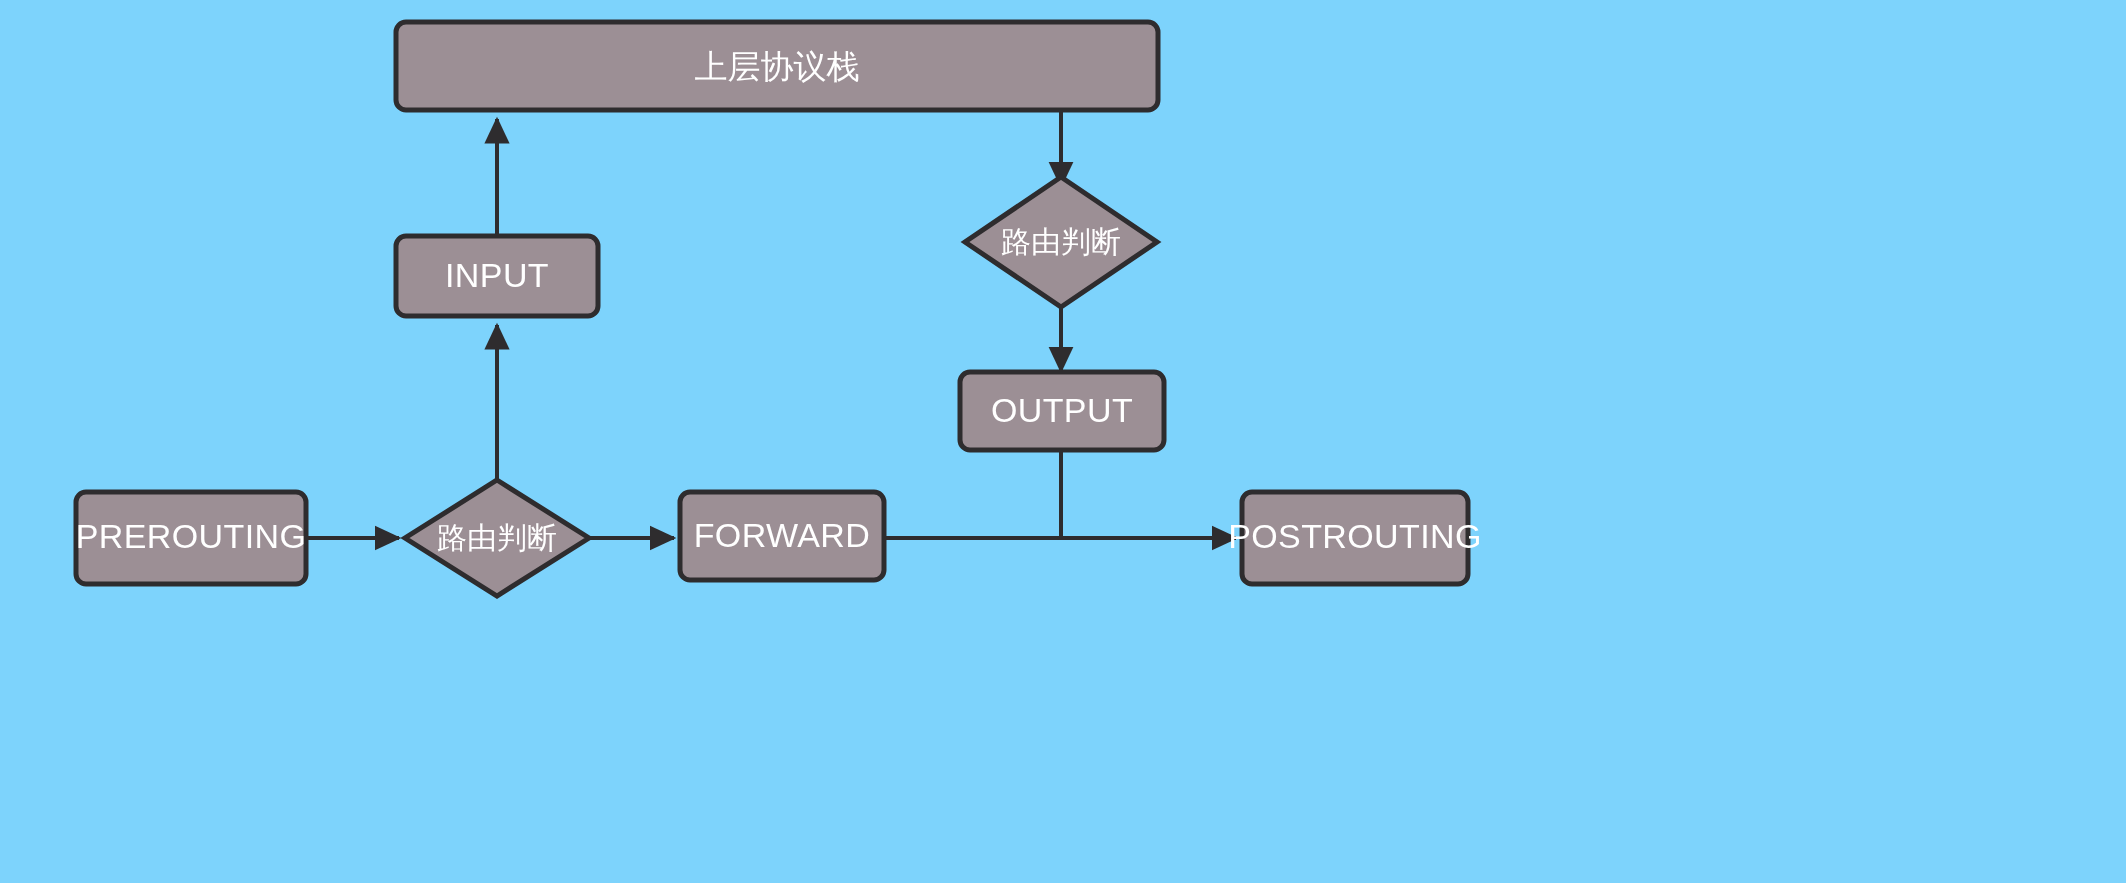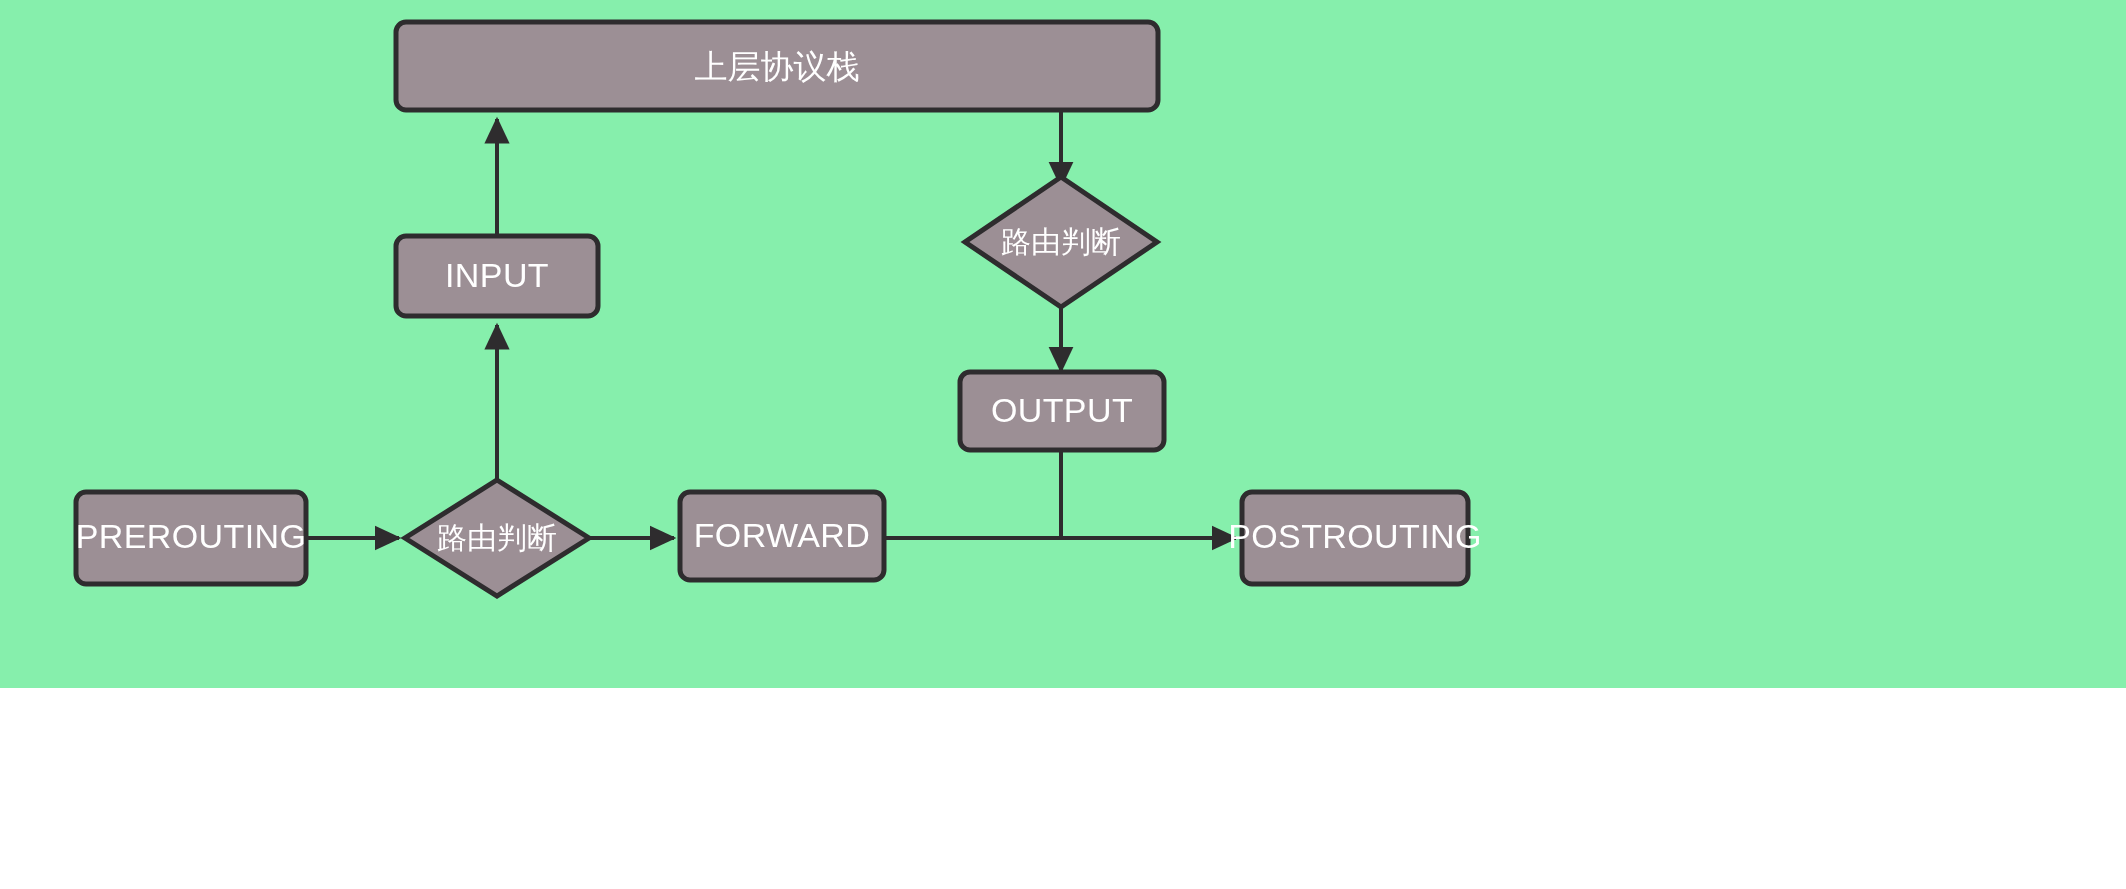"上层协议栈" #canvas { background: #86efac -> #7dd3fc; height: 688px -> 883px }
